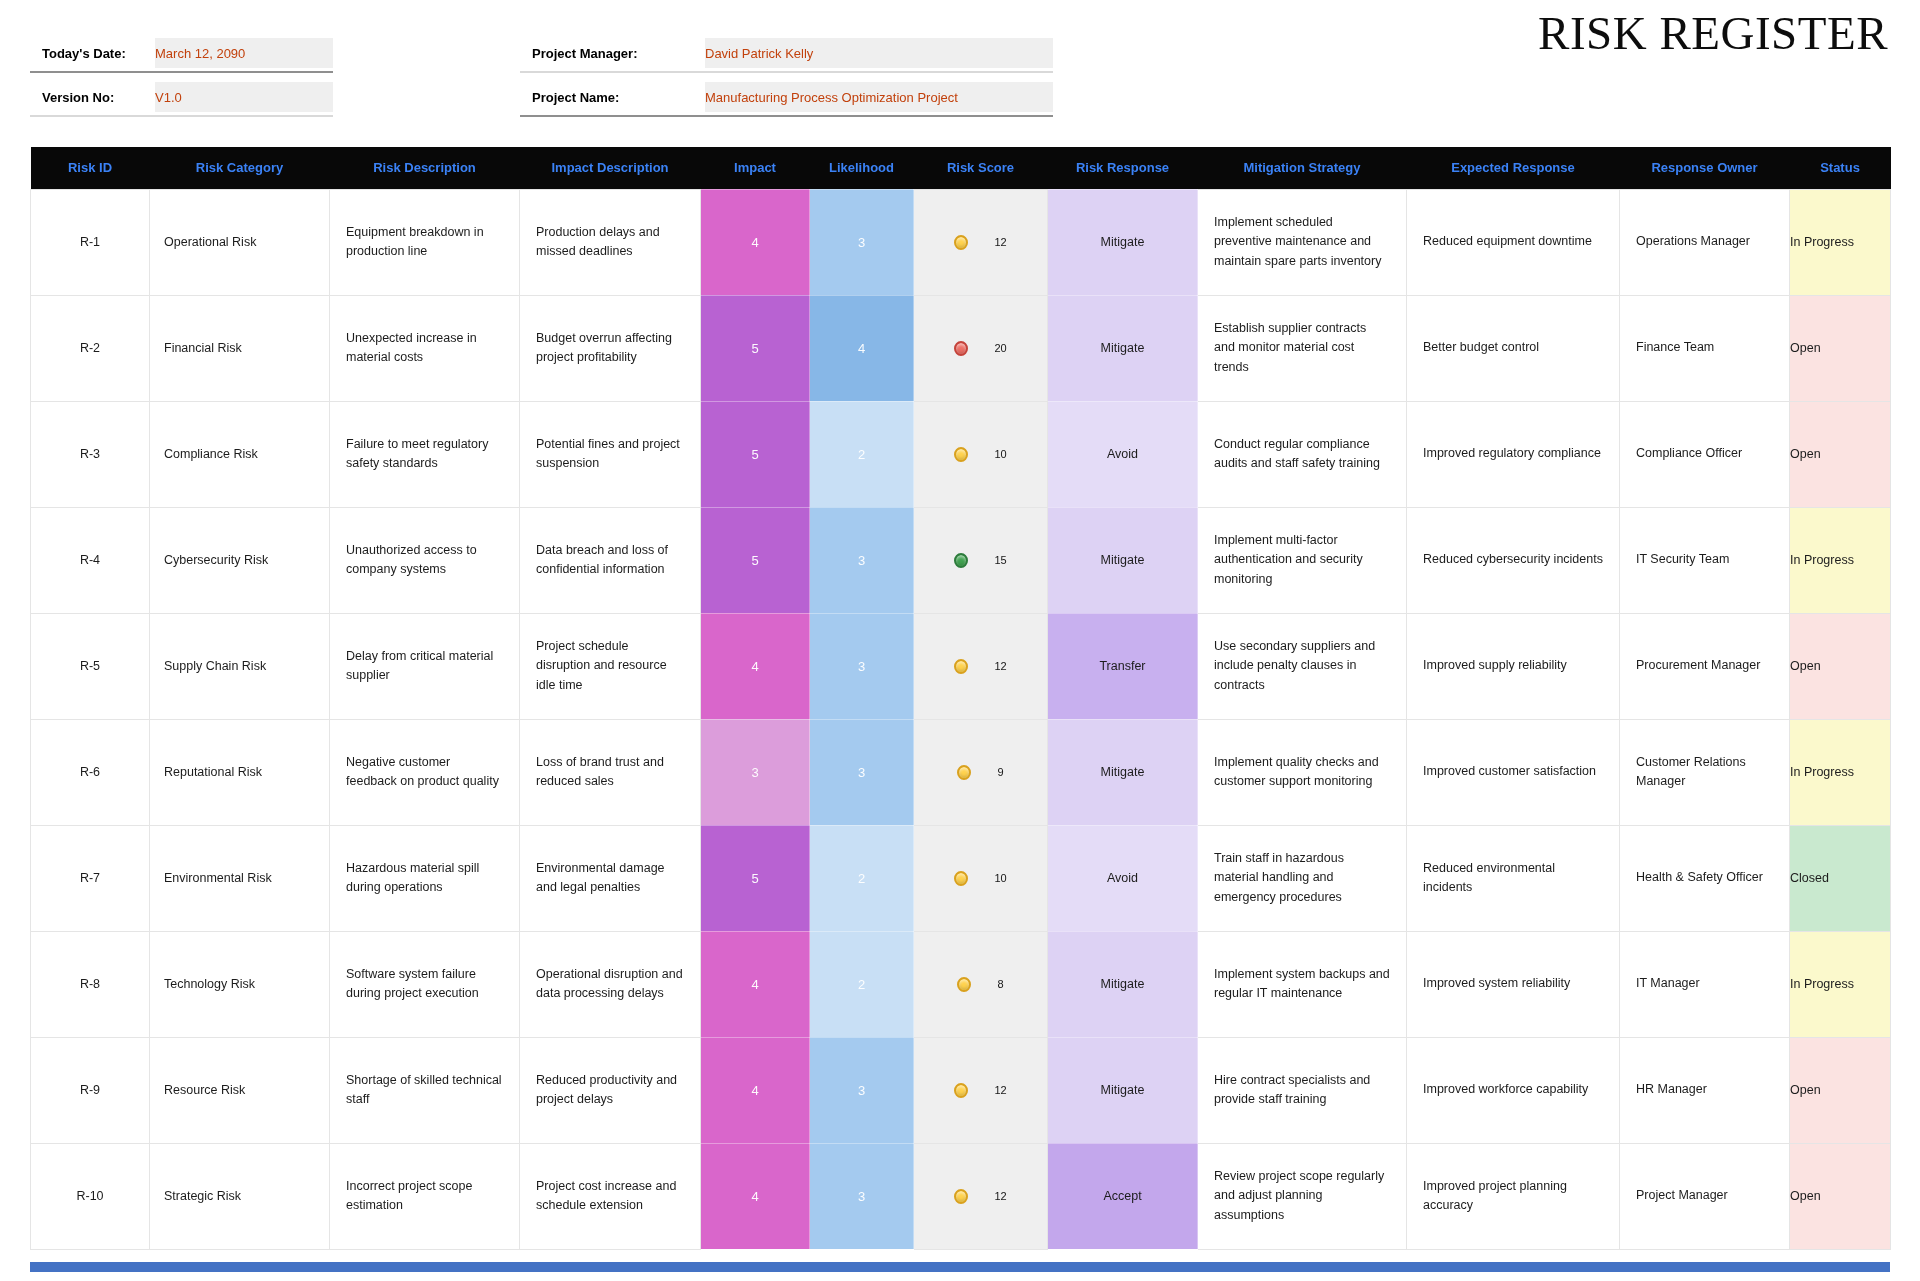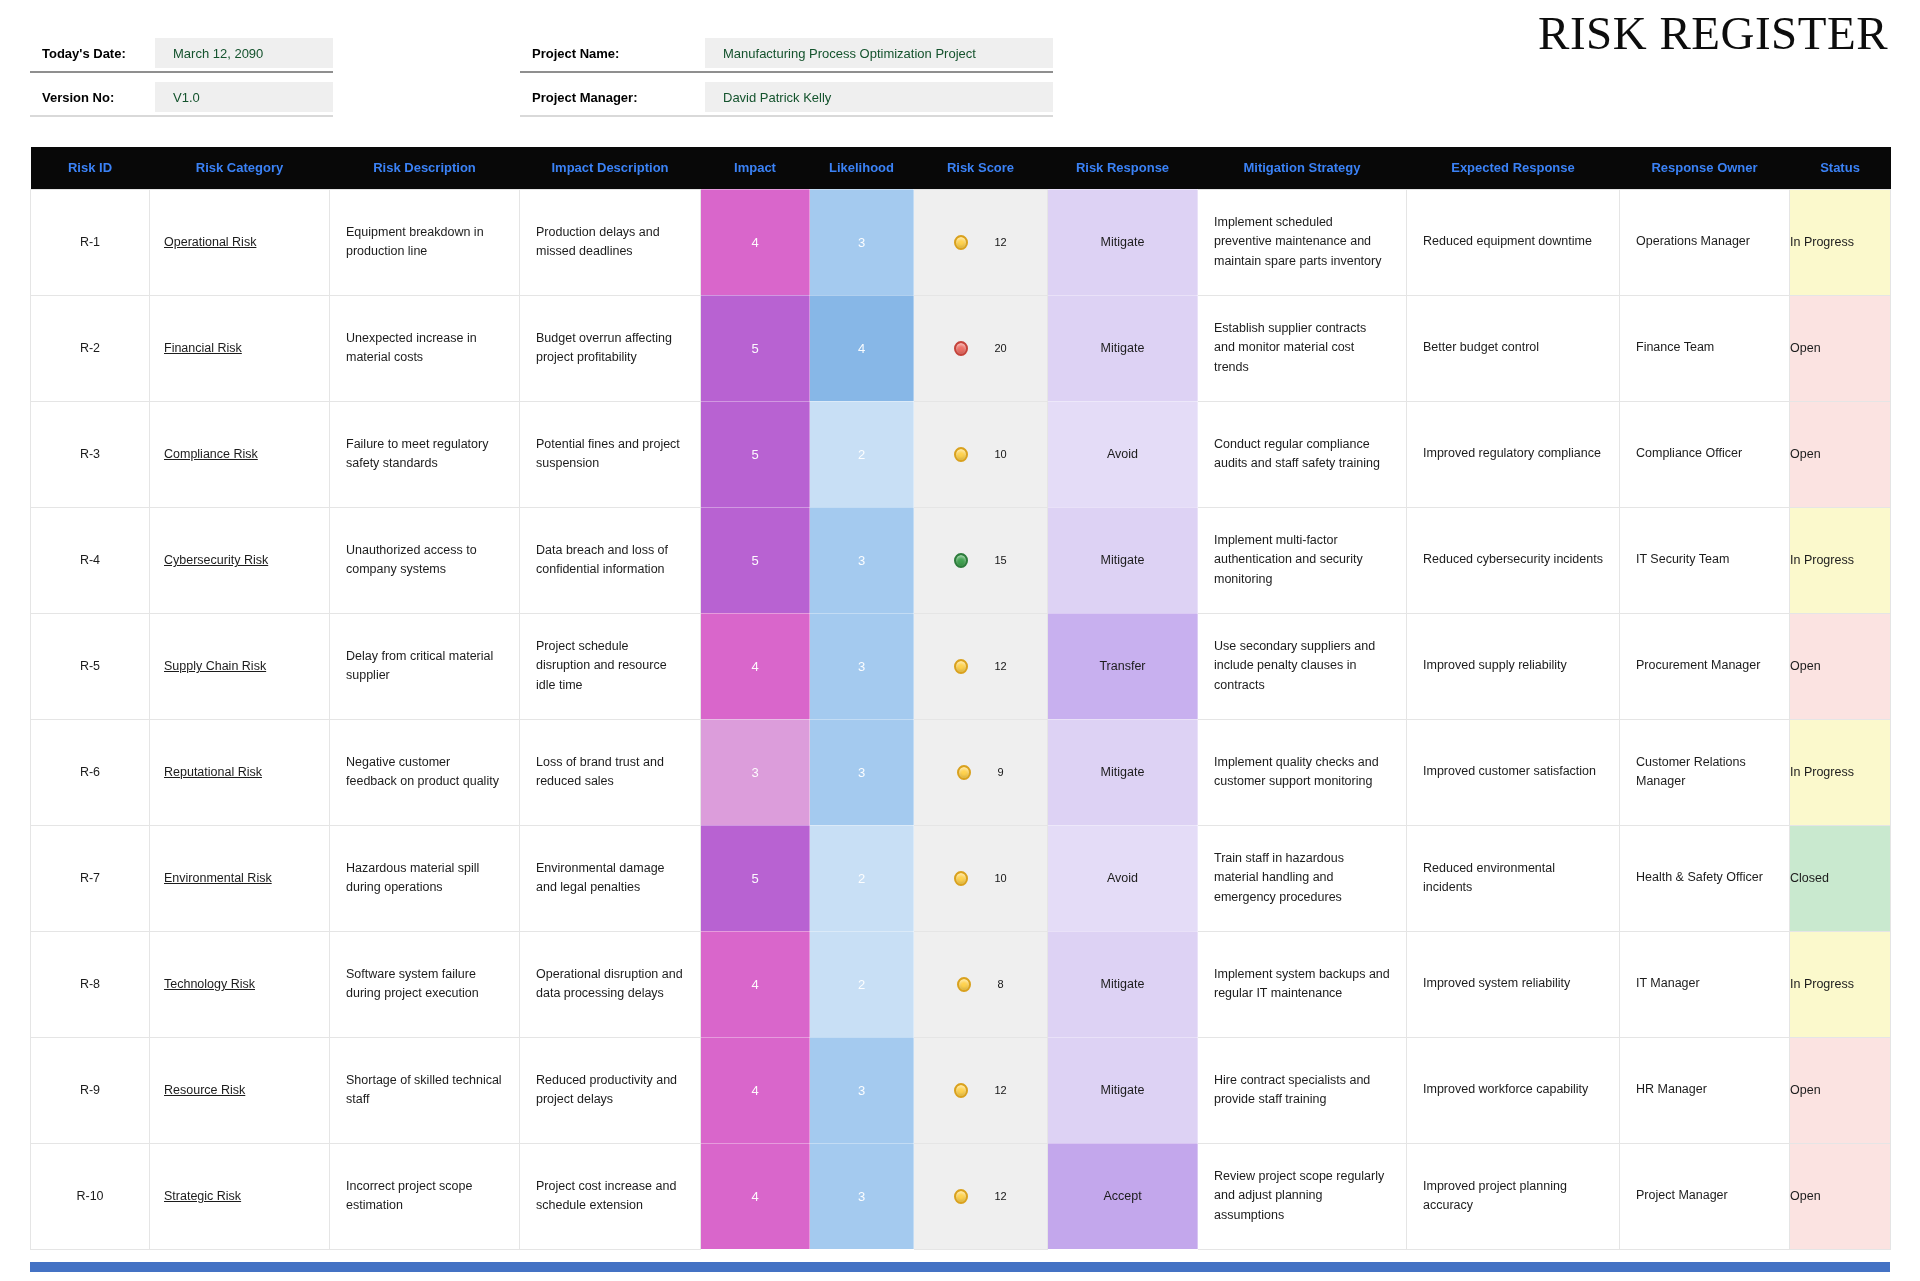"March 12, 2090" .field-value { color: #14532d -> #c2410c; padding-left: 18px -> 0 }
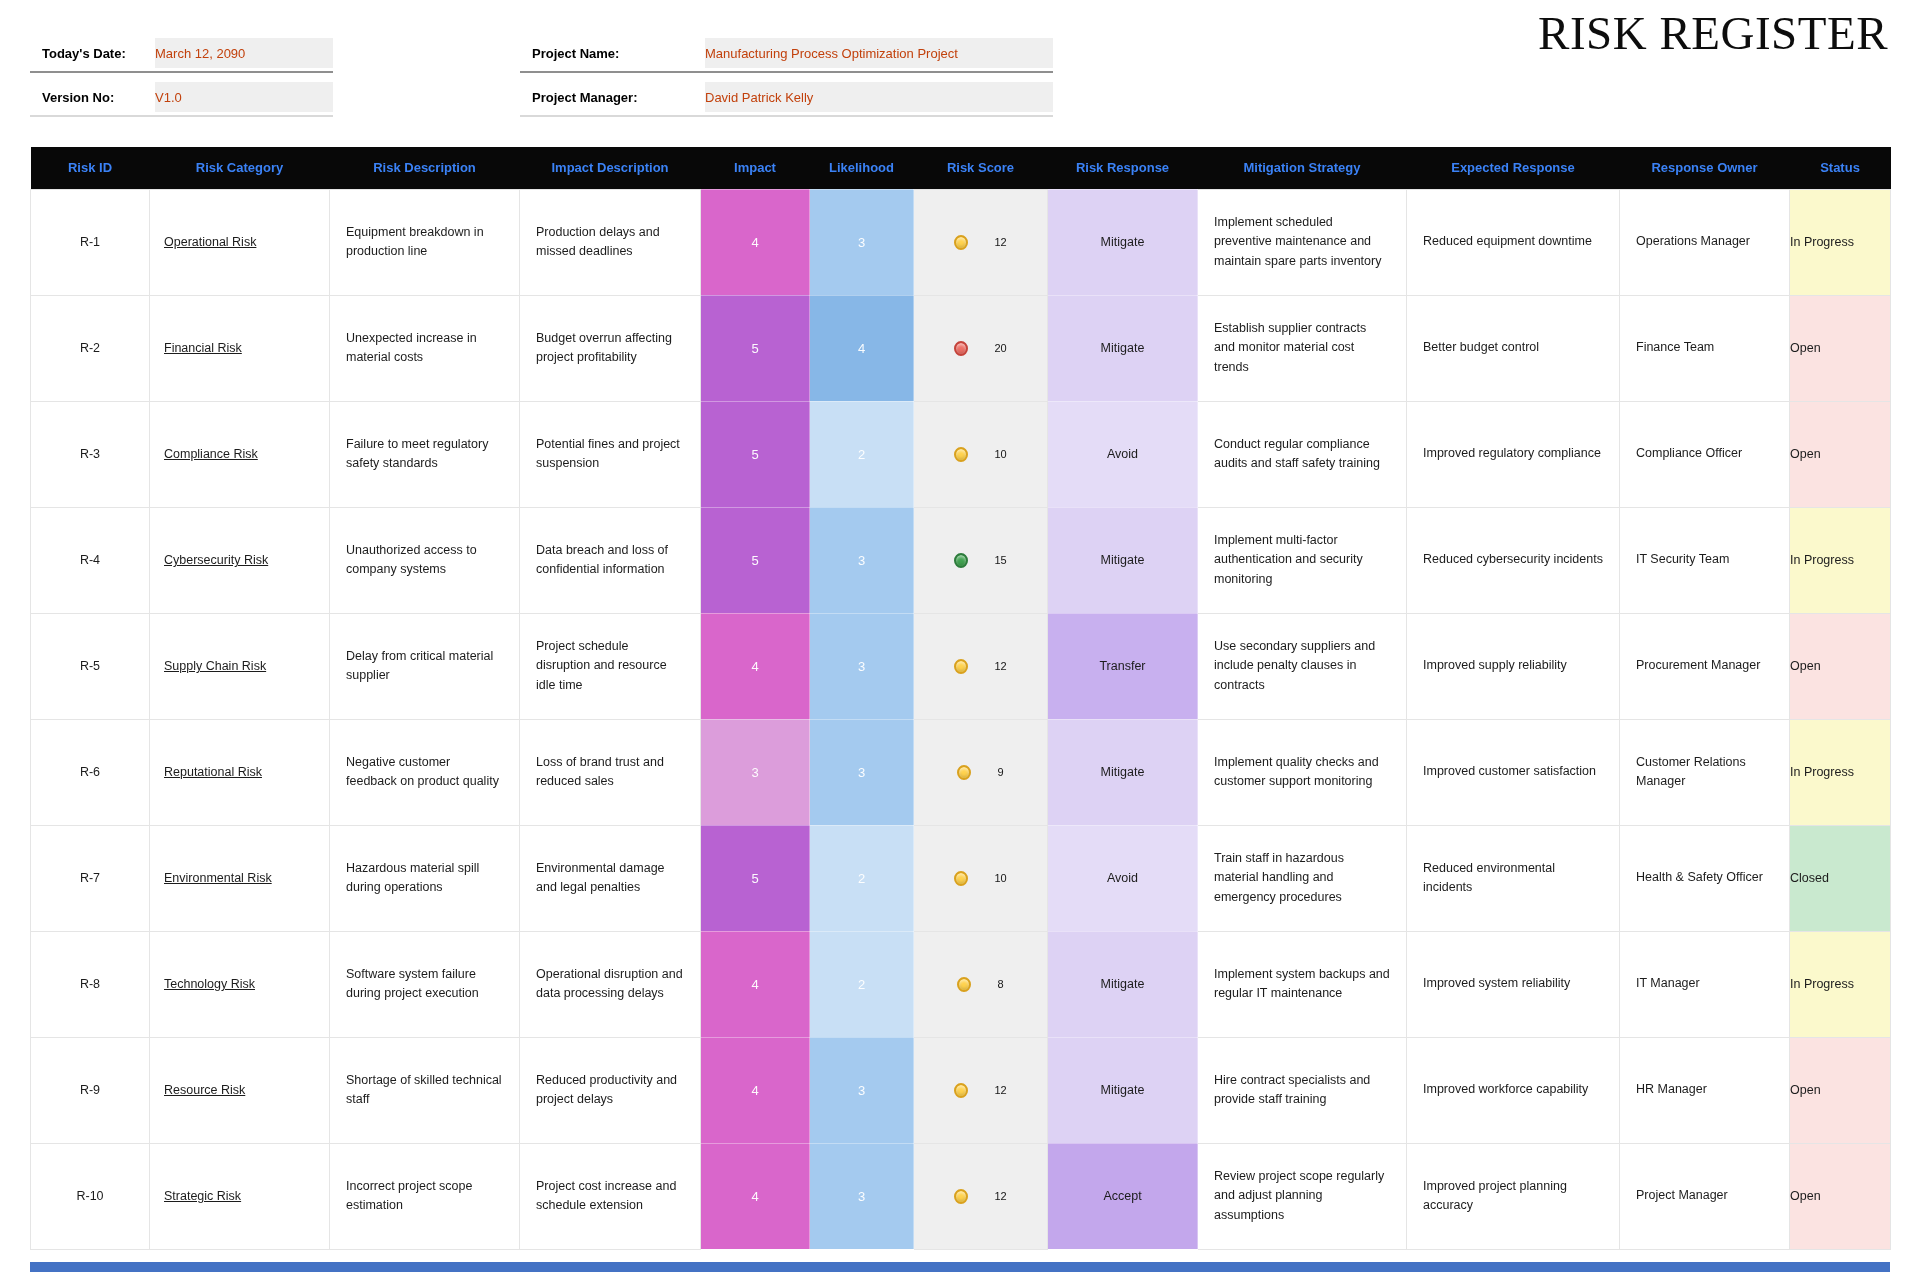"Project Name:" div.field-row { order: before "Project Manager:" -> after "Project Manager:" }
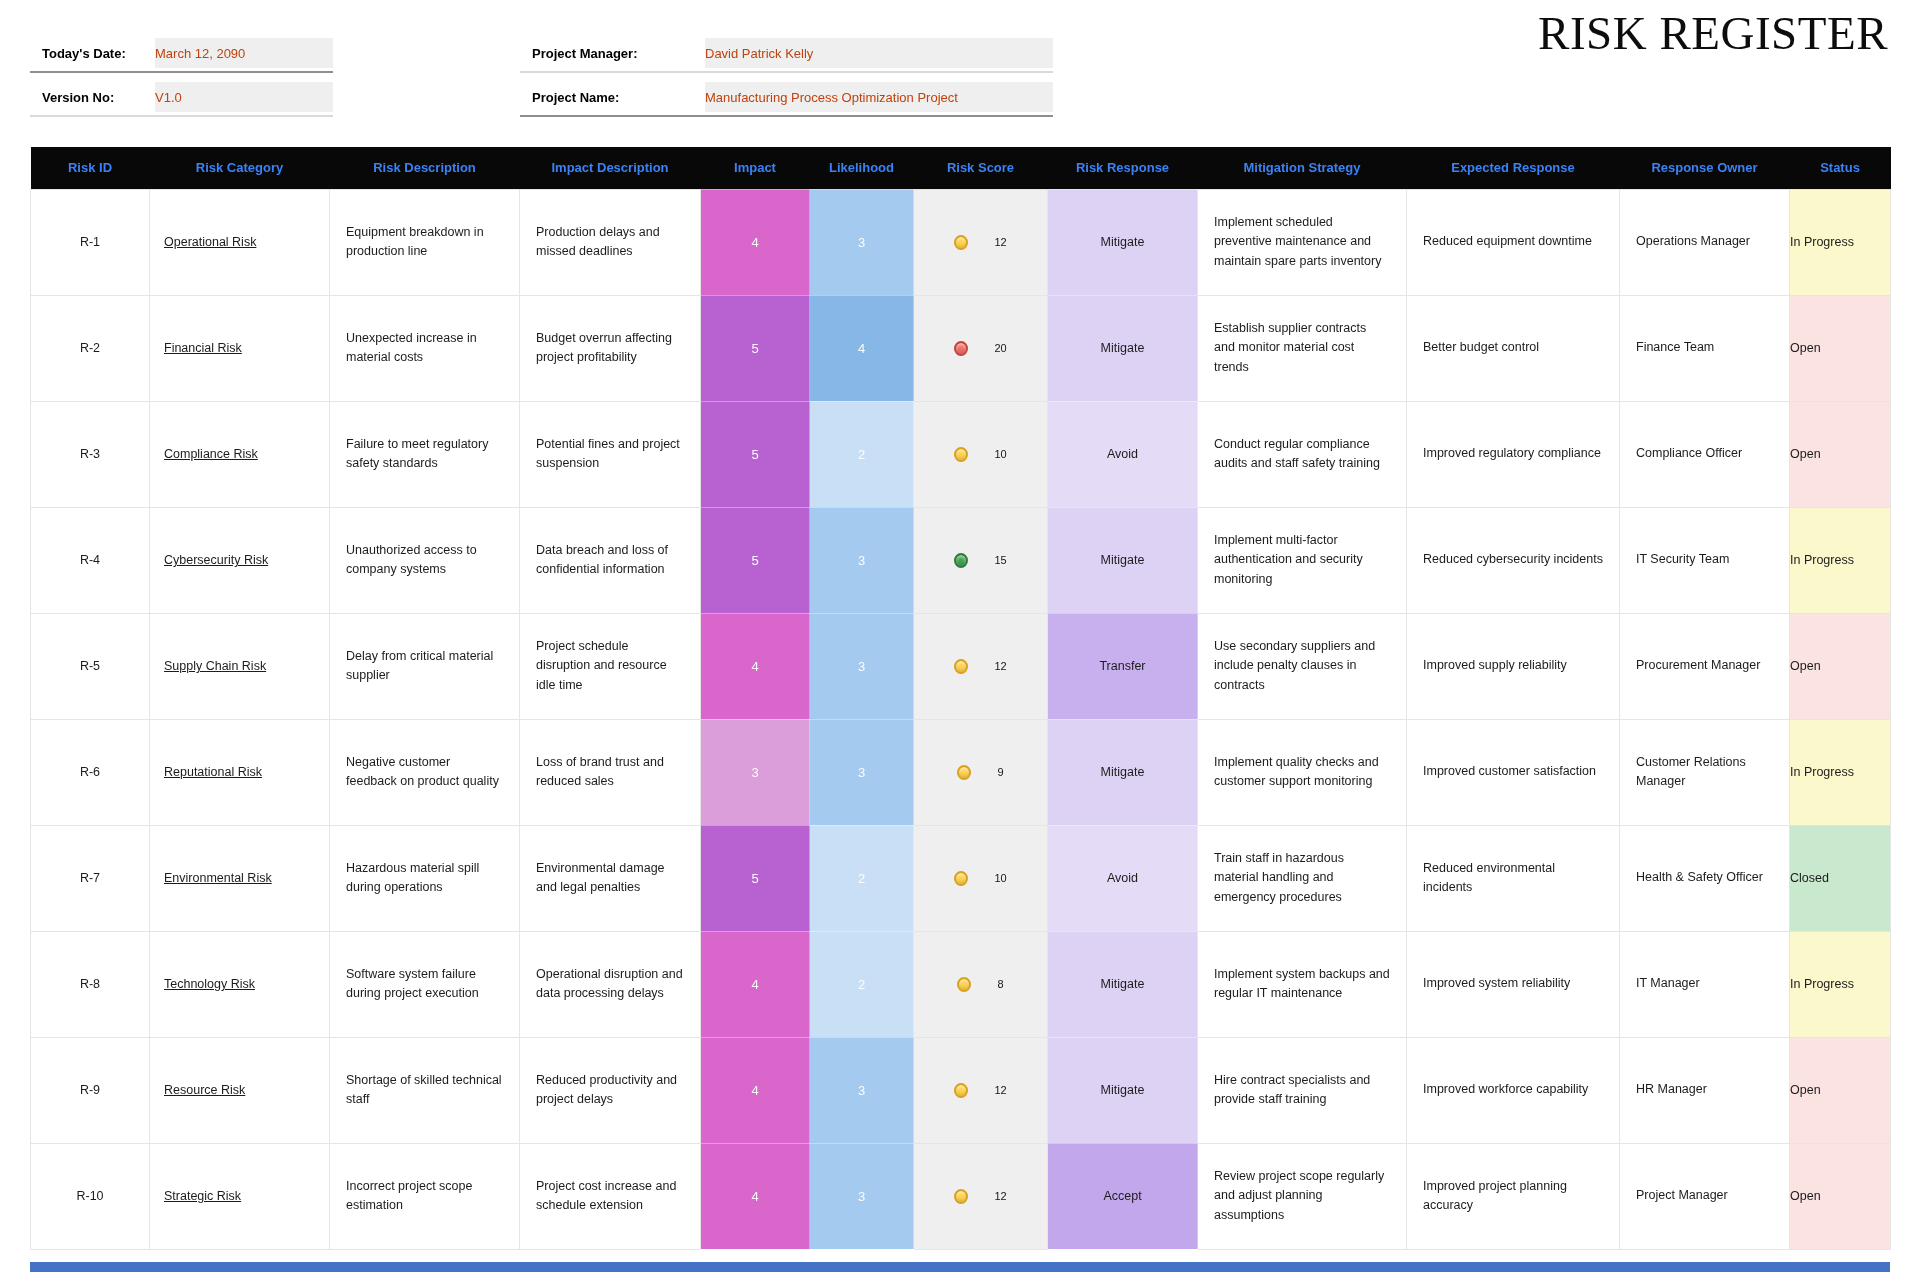"Operational Risk" td.c-cat { text-decoration: underline -> none }
